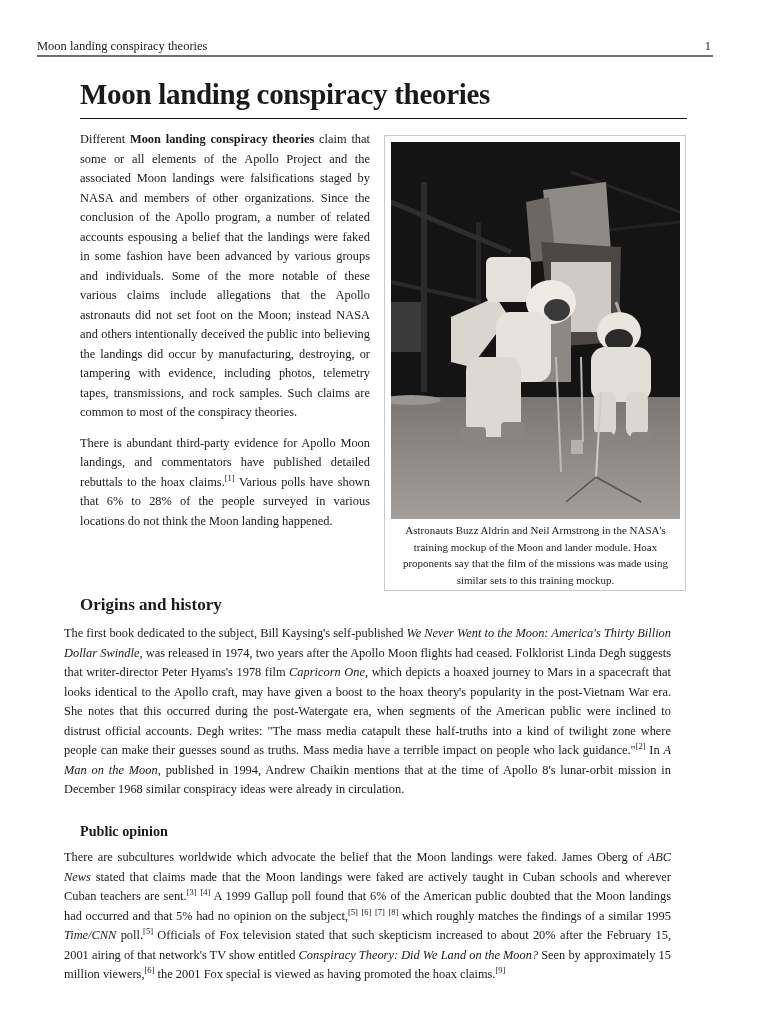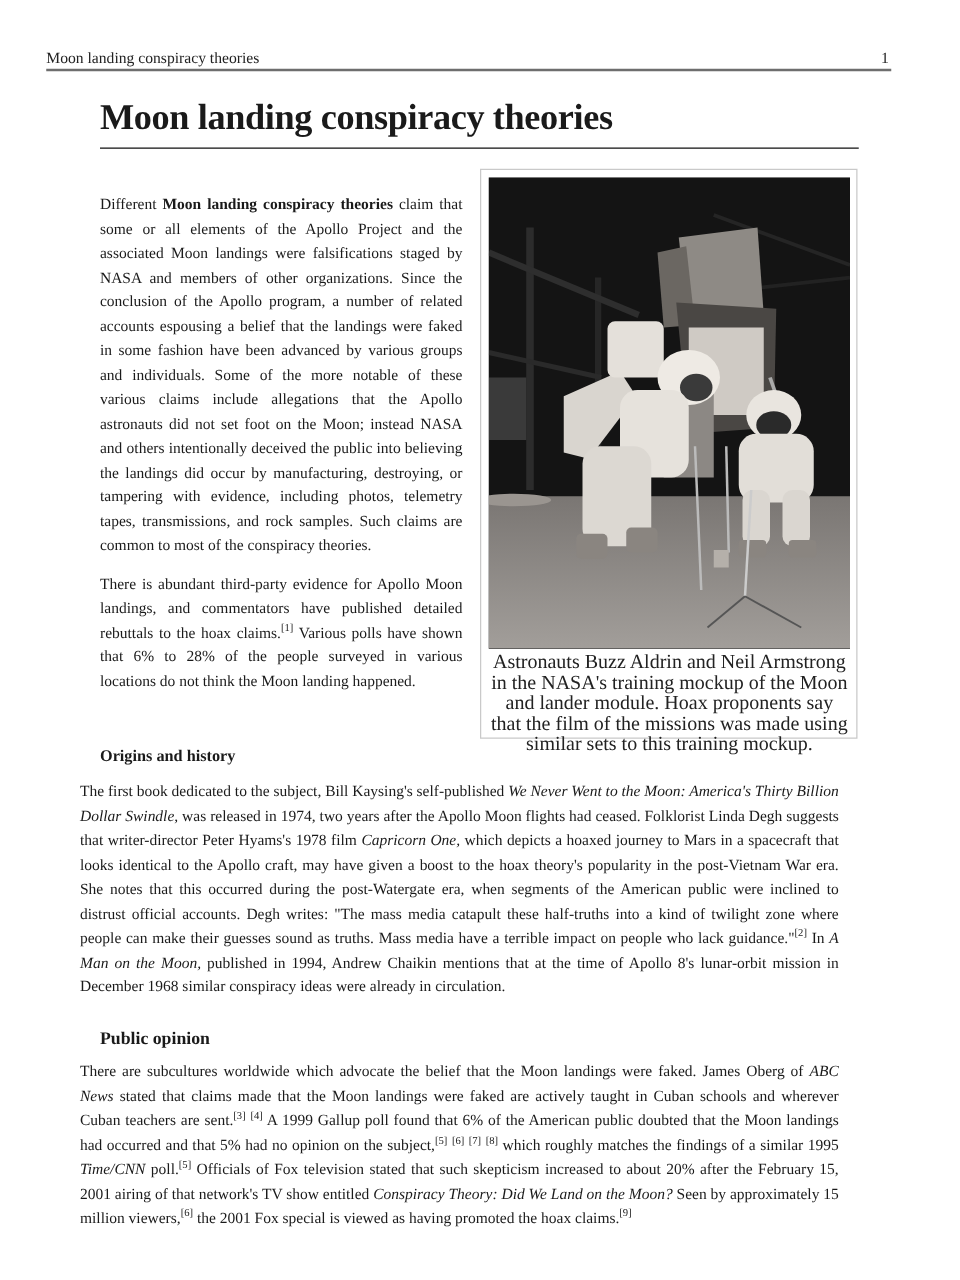"Different Moon landing conspiracy" .lead-col { margin-top: 24px -> none }
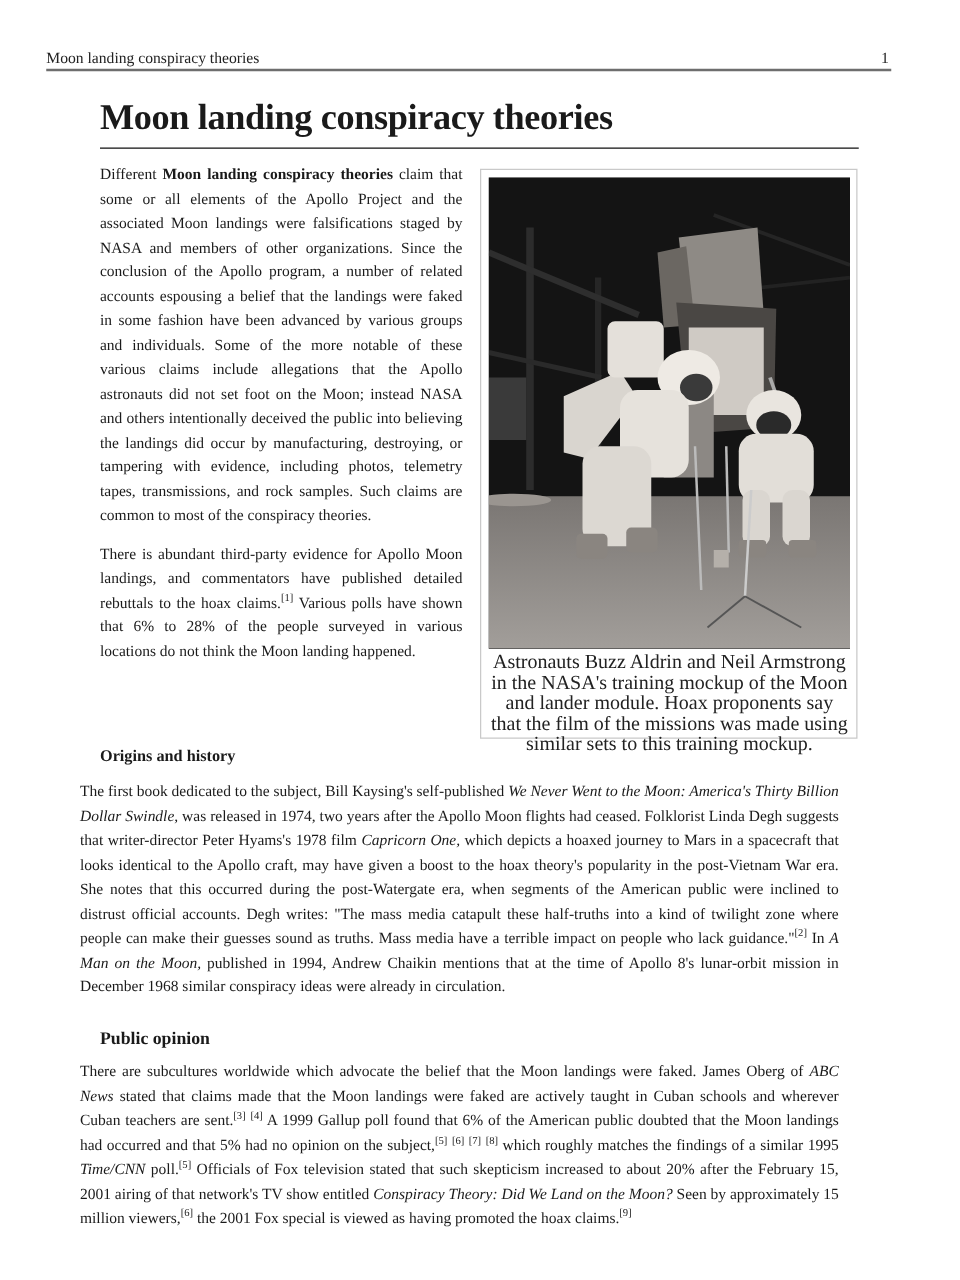"Astronauts Buzz Aldrin and Neil" .caption { font-size: 16px -> 11px }
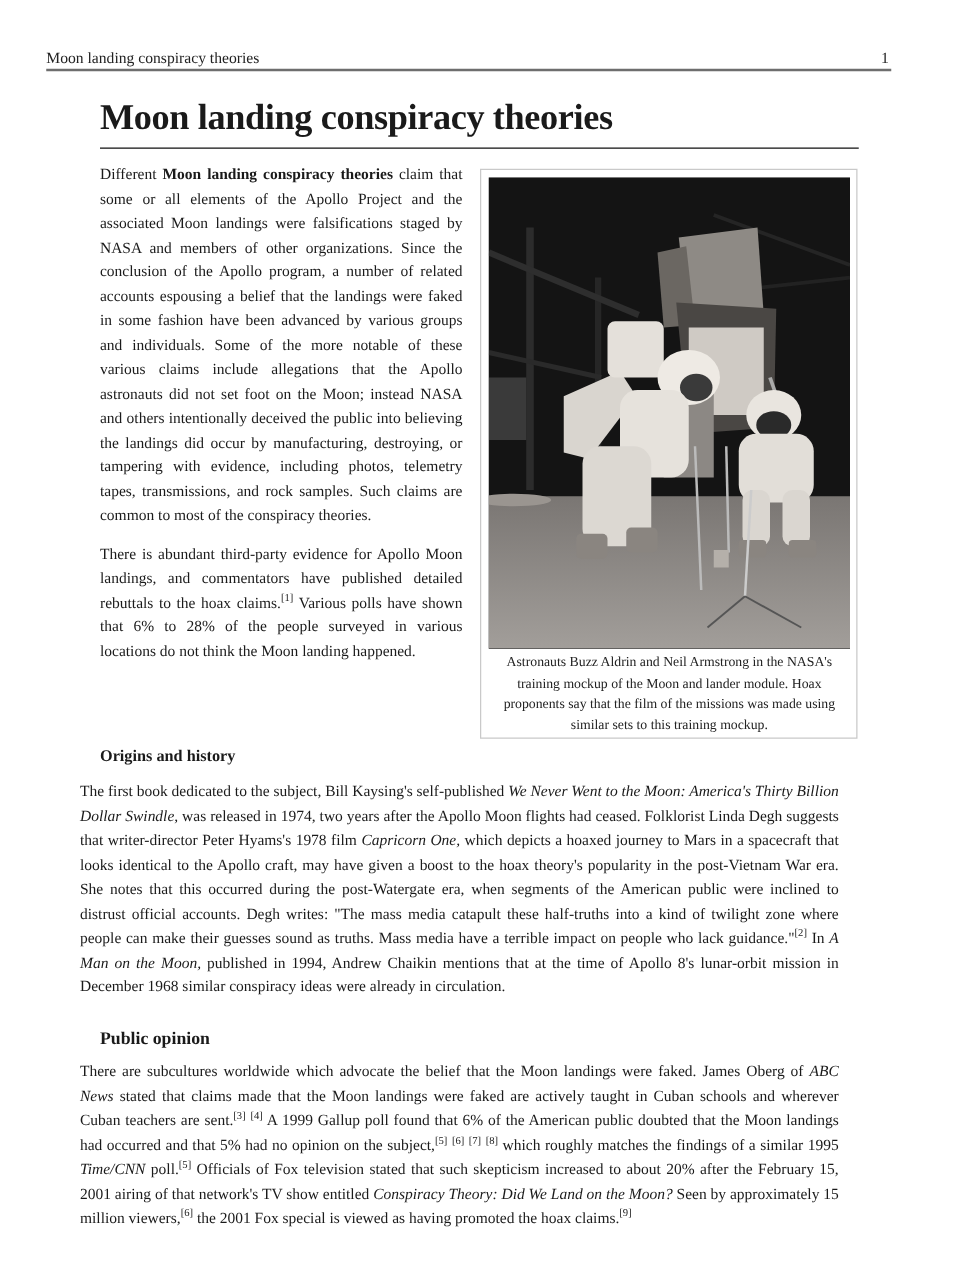"Origins and history" .section-h2 { font-size: 13px -> 17px }
